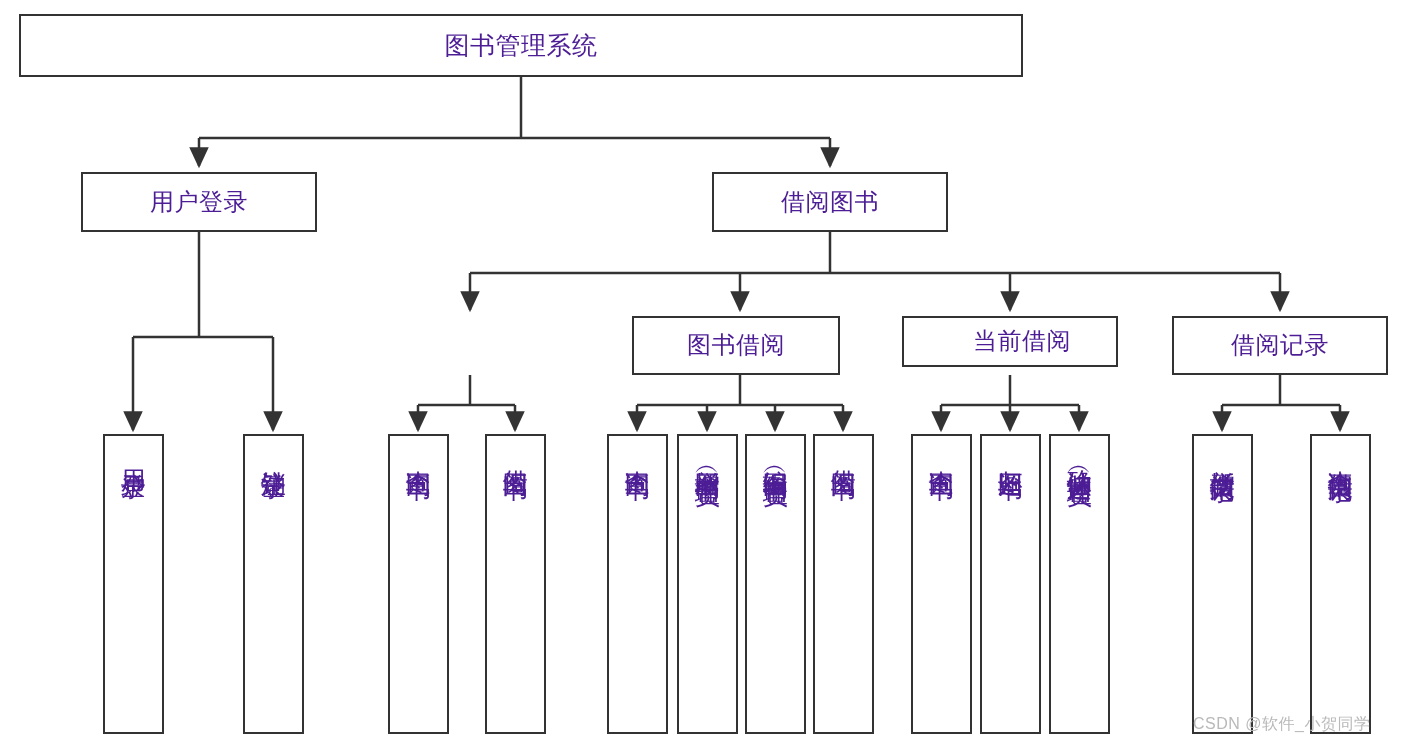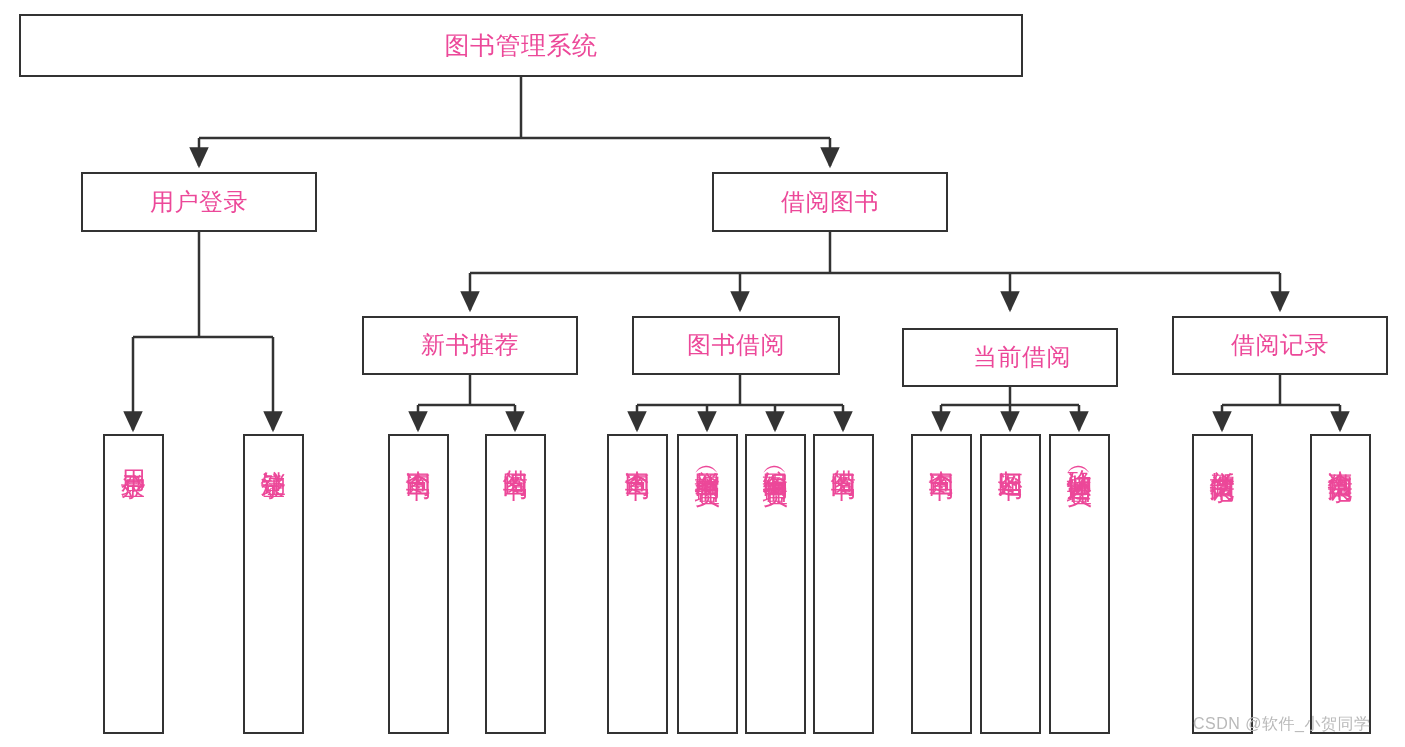"图书管理系统" .node { color: #ec4899 -> #4c1d95 }
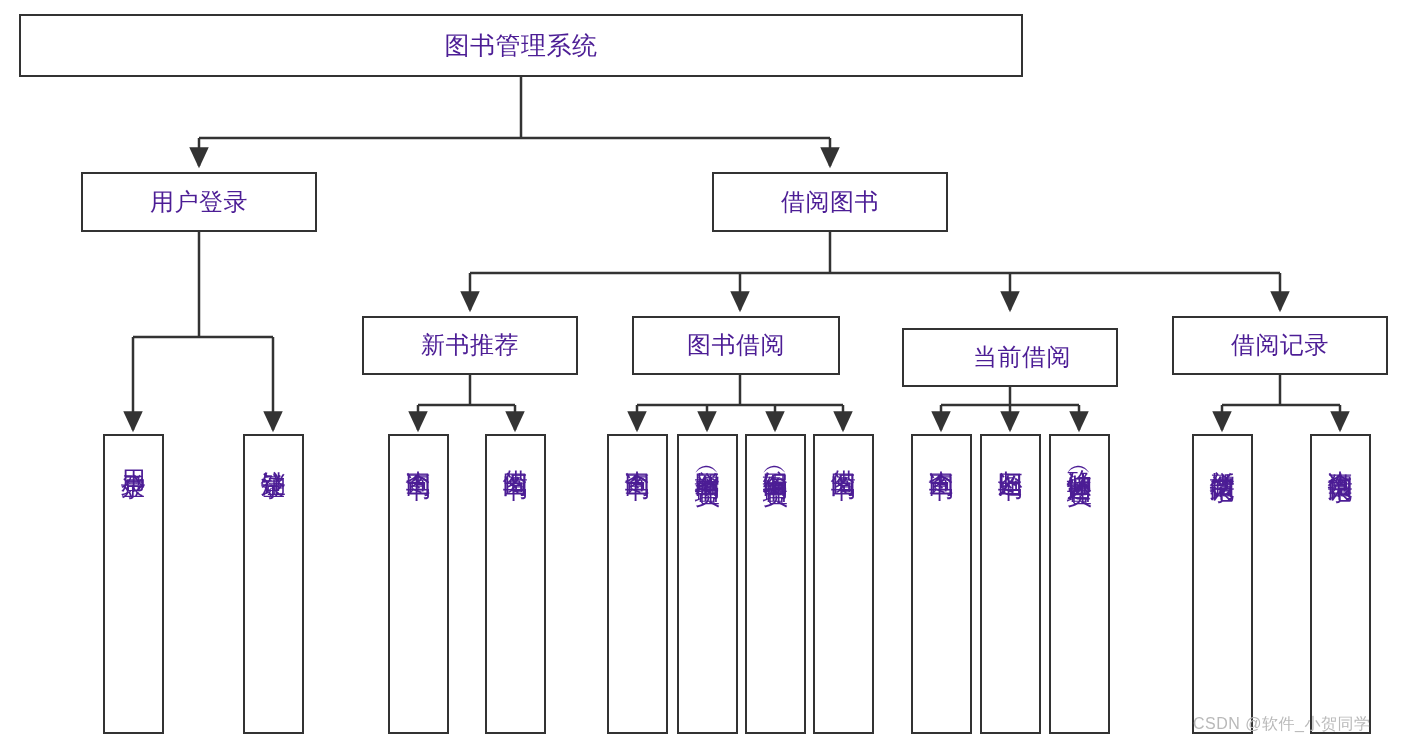"新书推荐" div.node { html: <div> <span>新书推荐</span> </div> -> none }
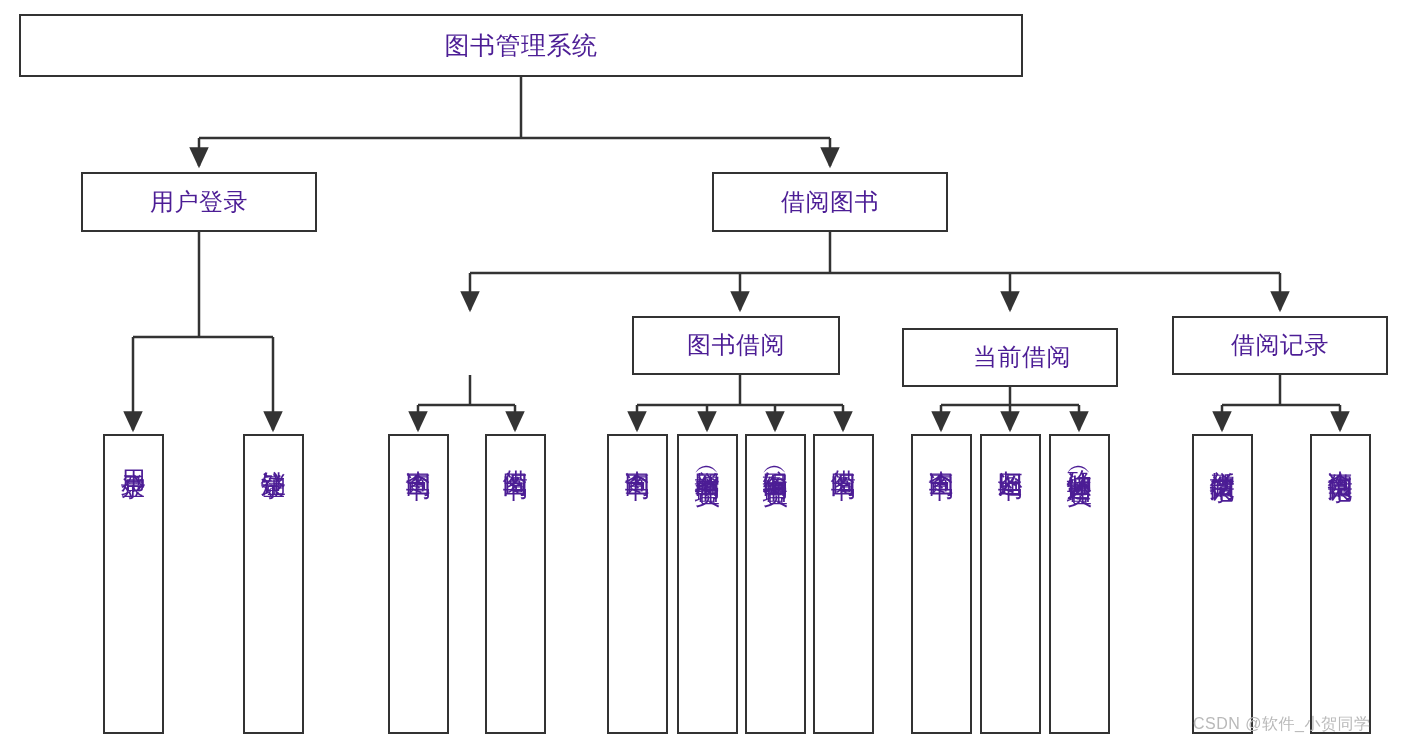"当前借阅" div.node { height: 59px -> 51px; top: 328px -> 316px }
